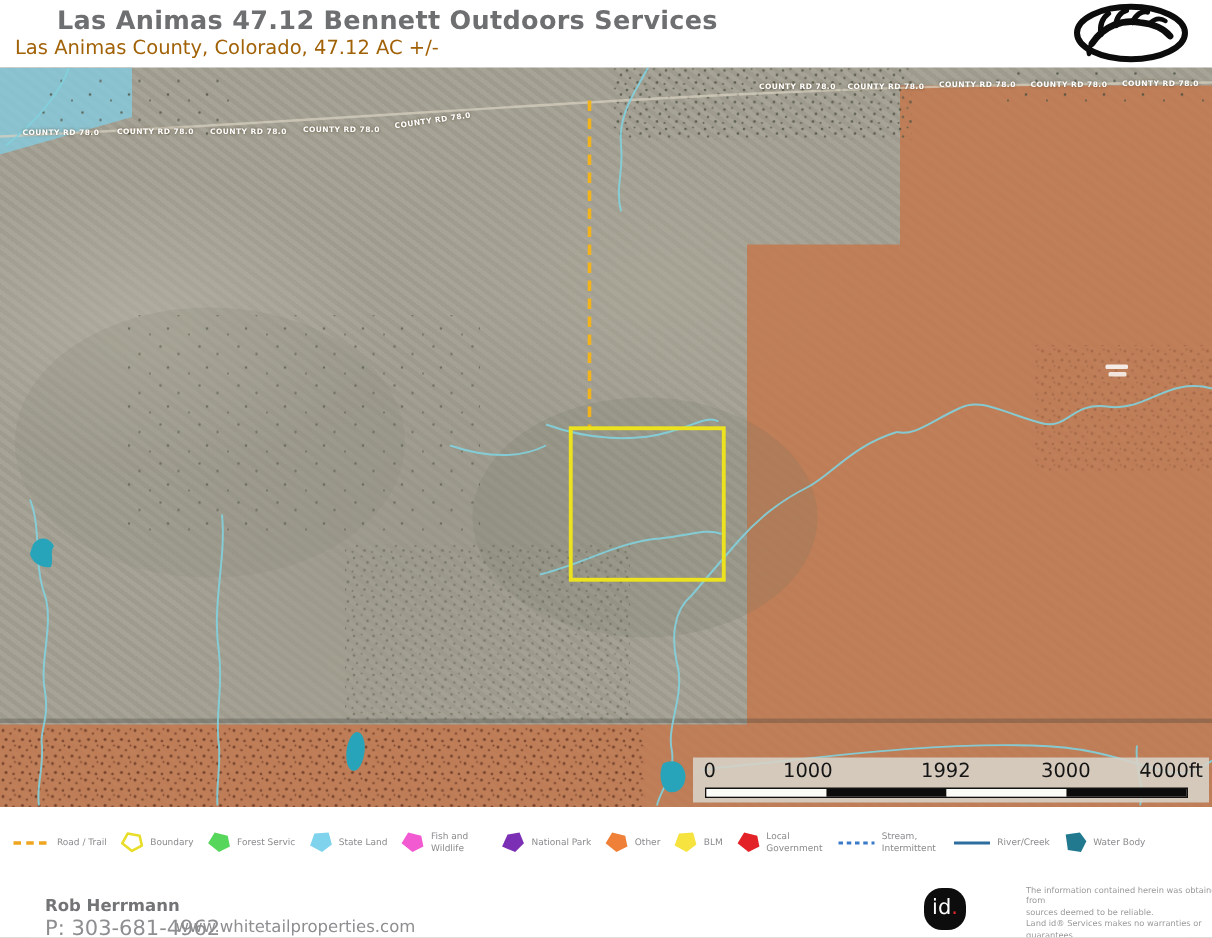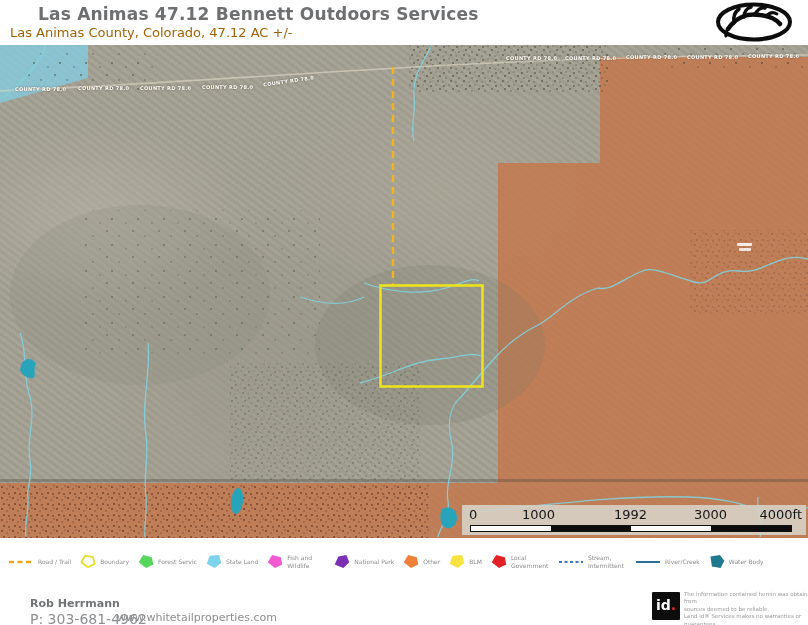"id." .idlogo { border-radius: 1px -> 12px; font-weight: 700 -> 400; left: 632px -> 596px }
